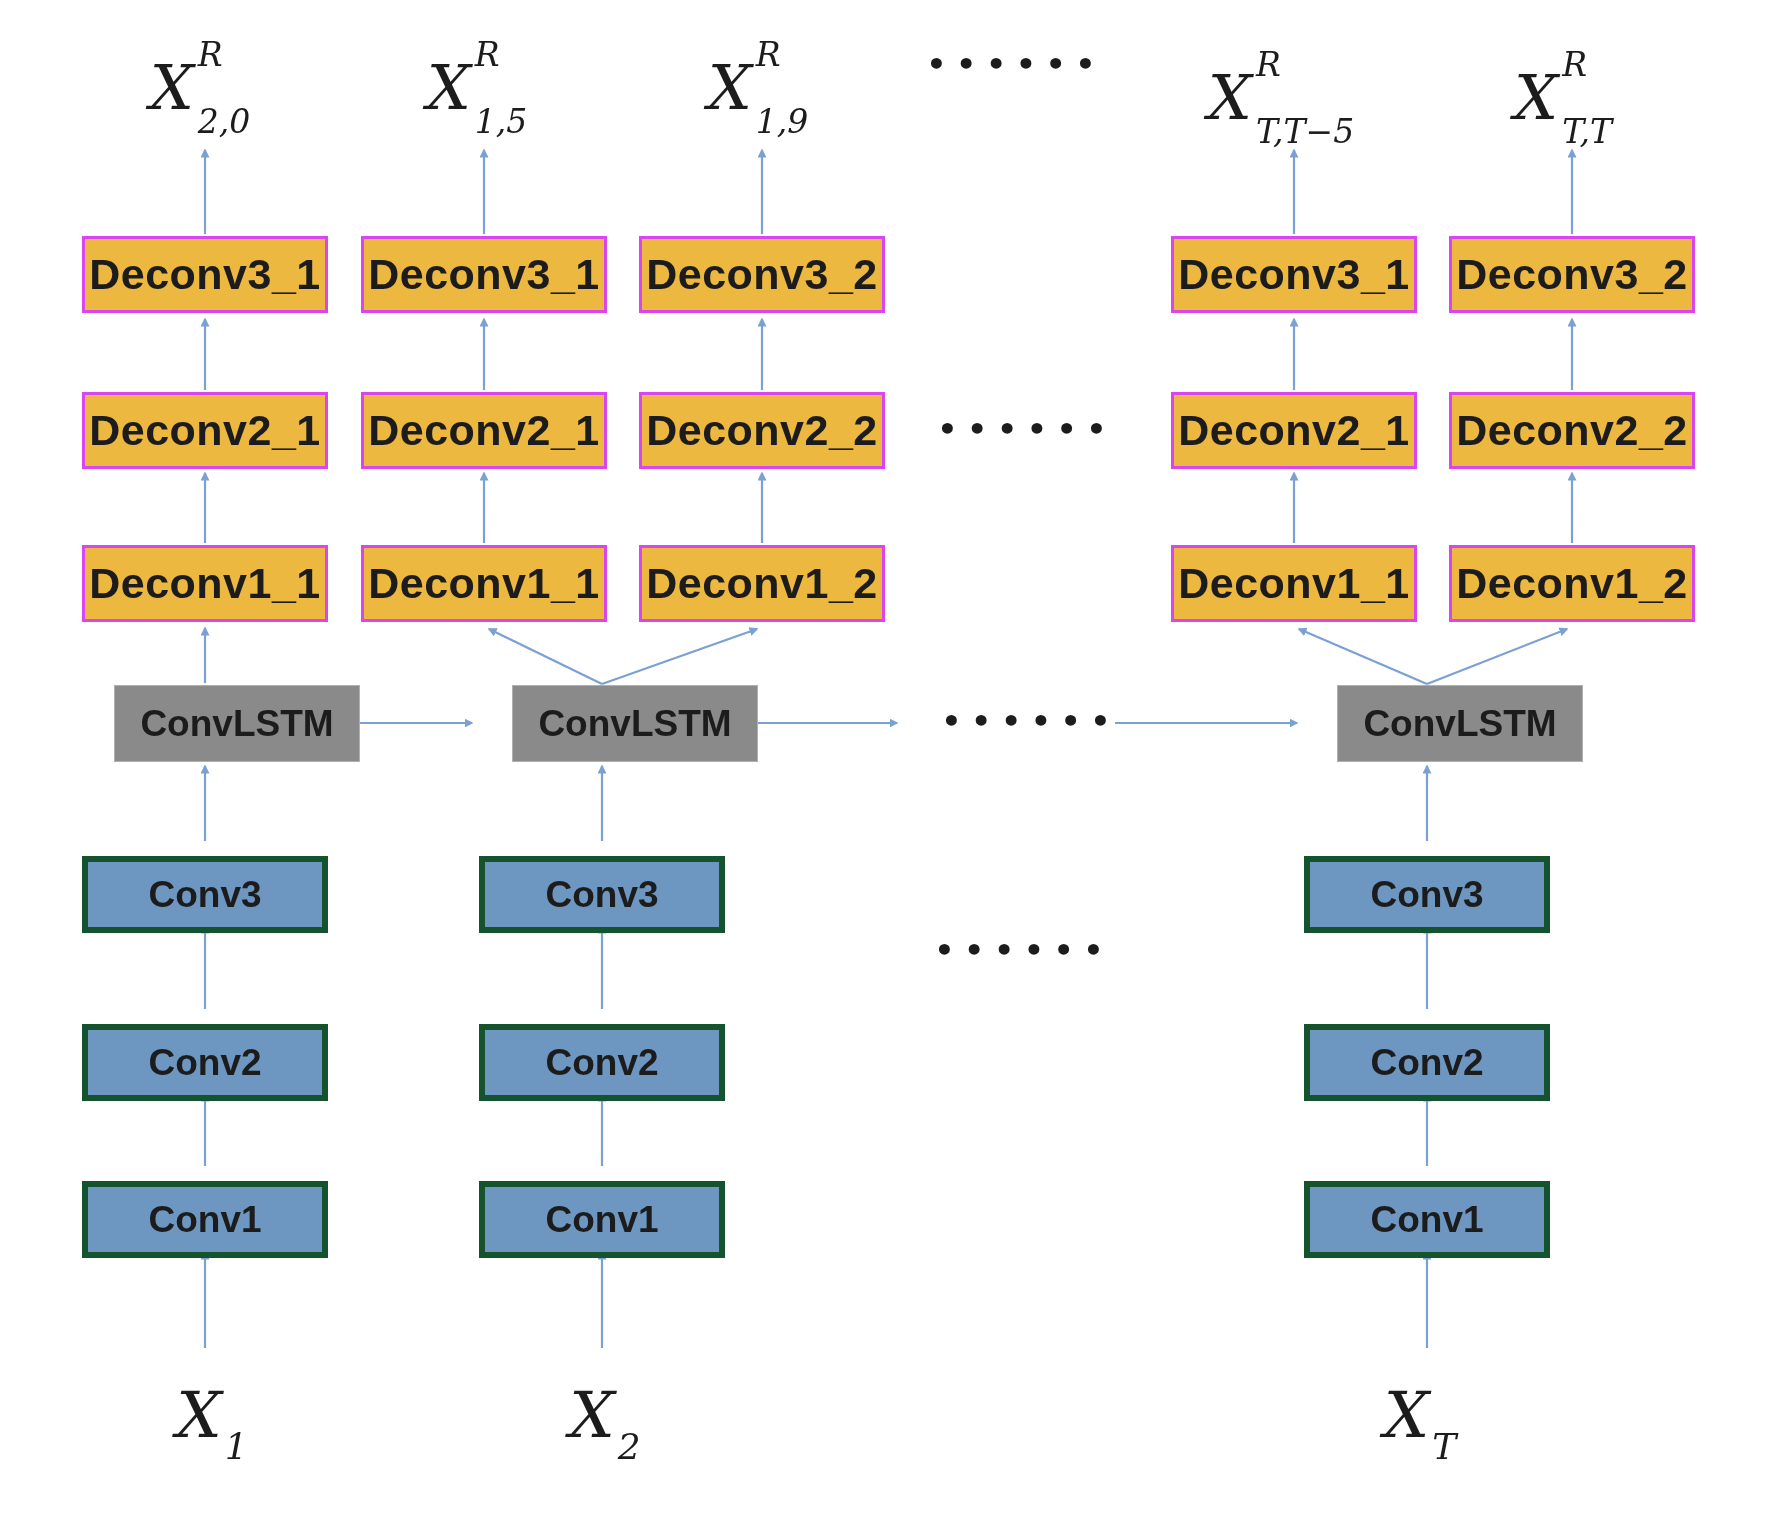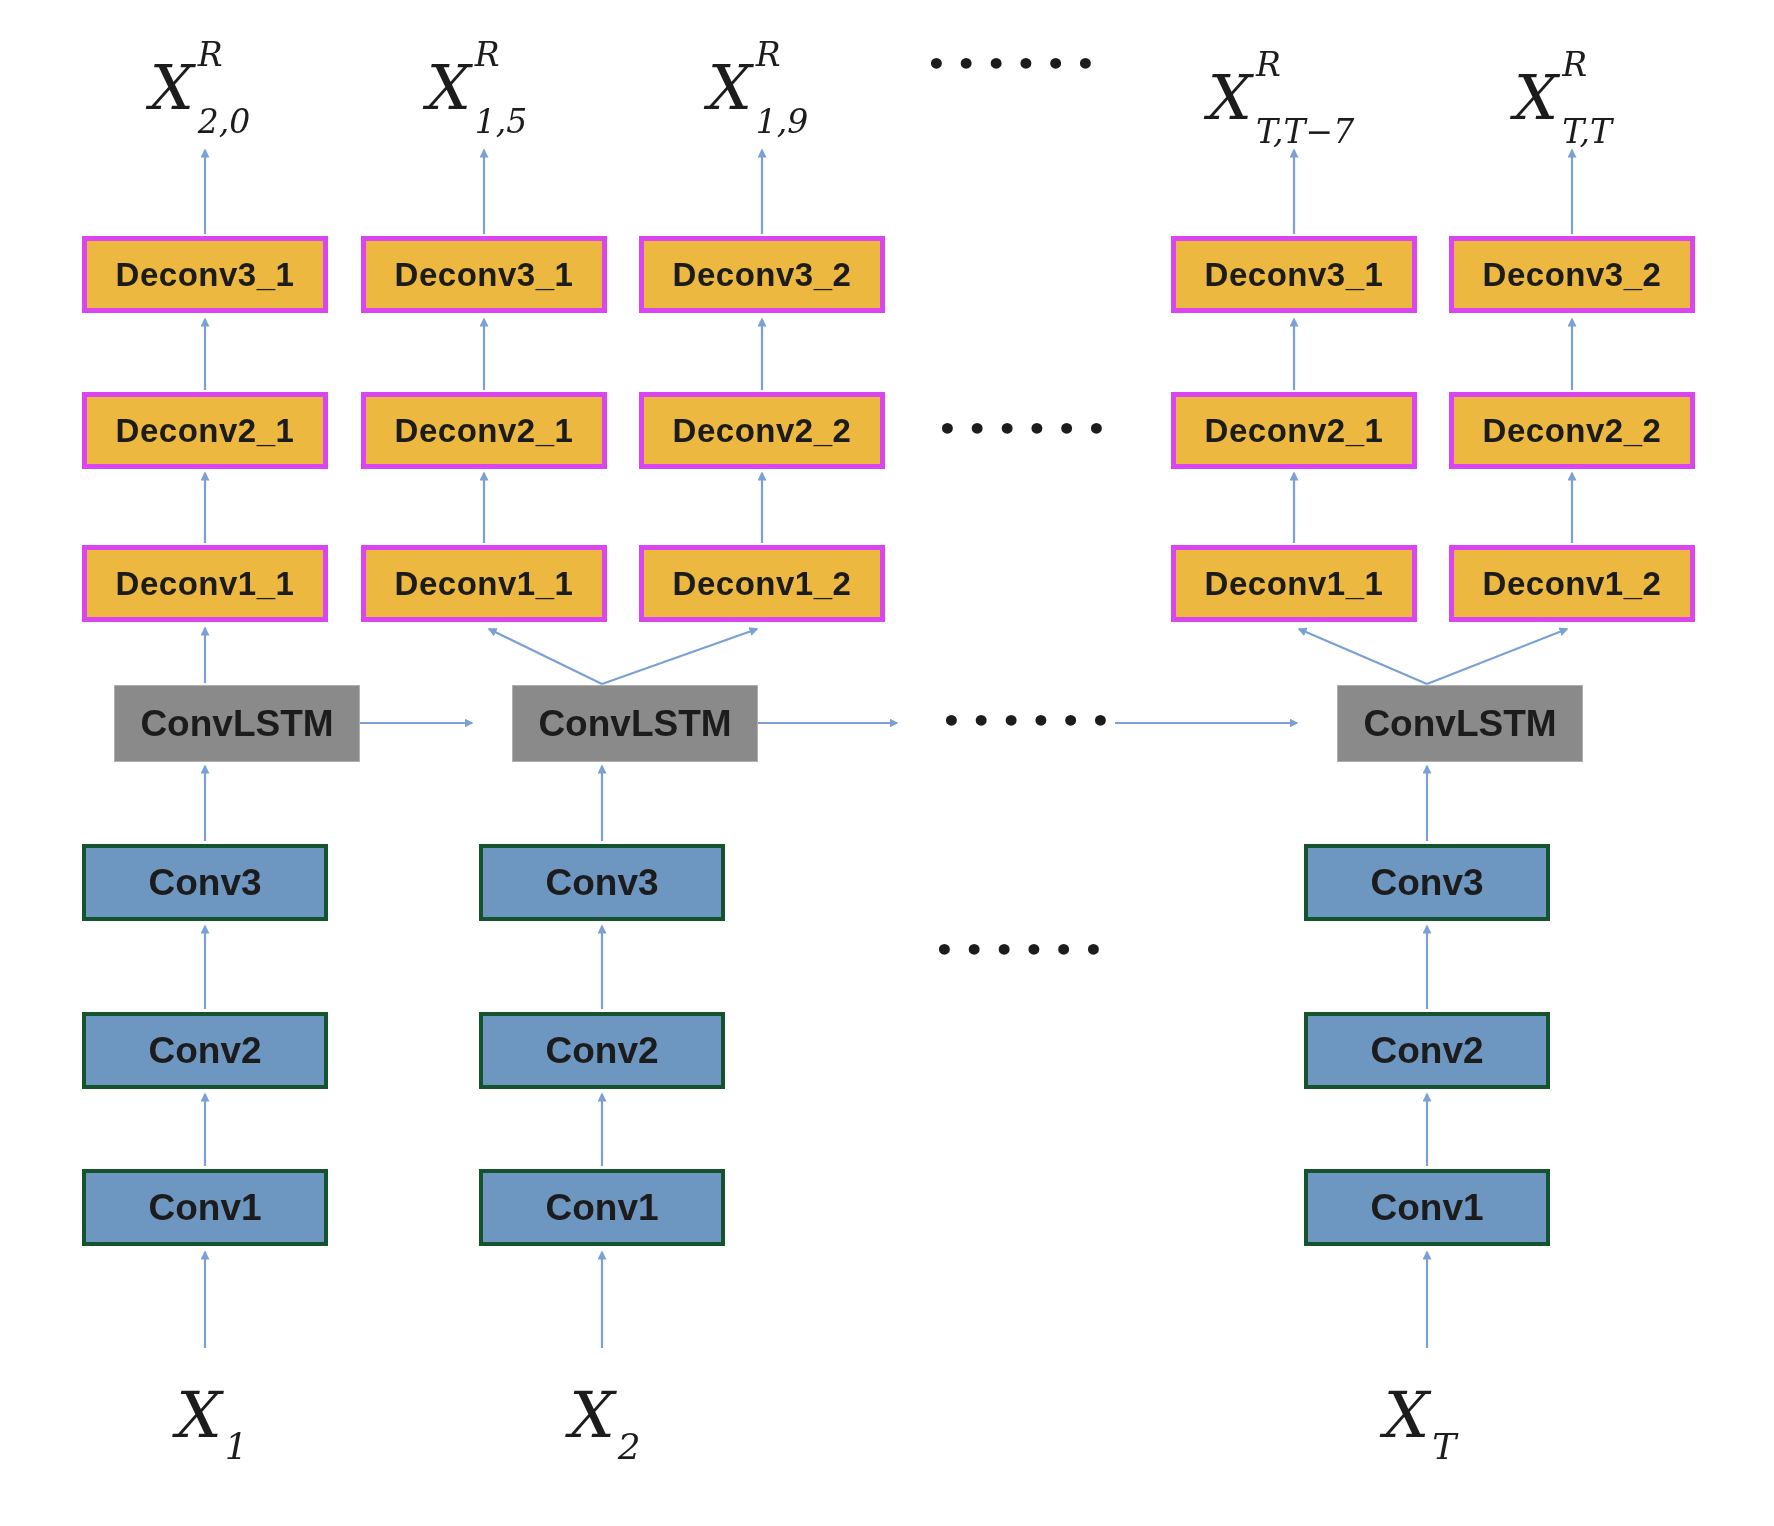"T,T−7" span.msub { text: 7 -> 5 }
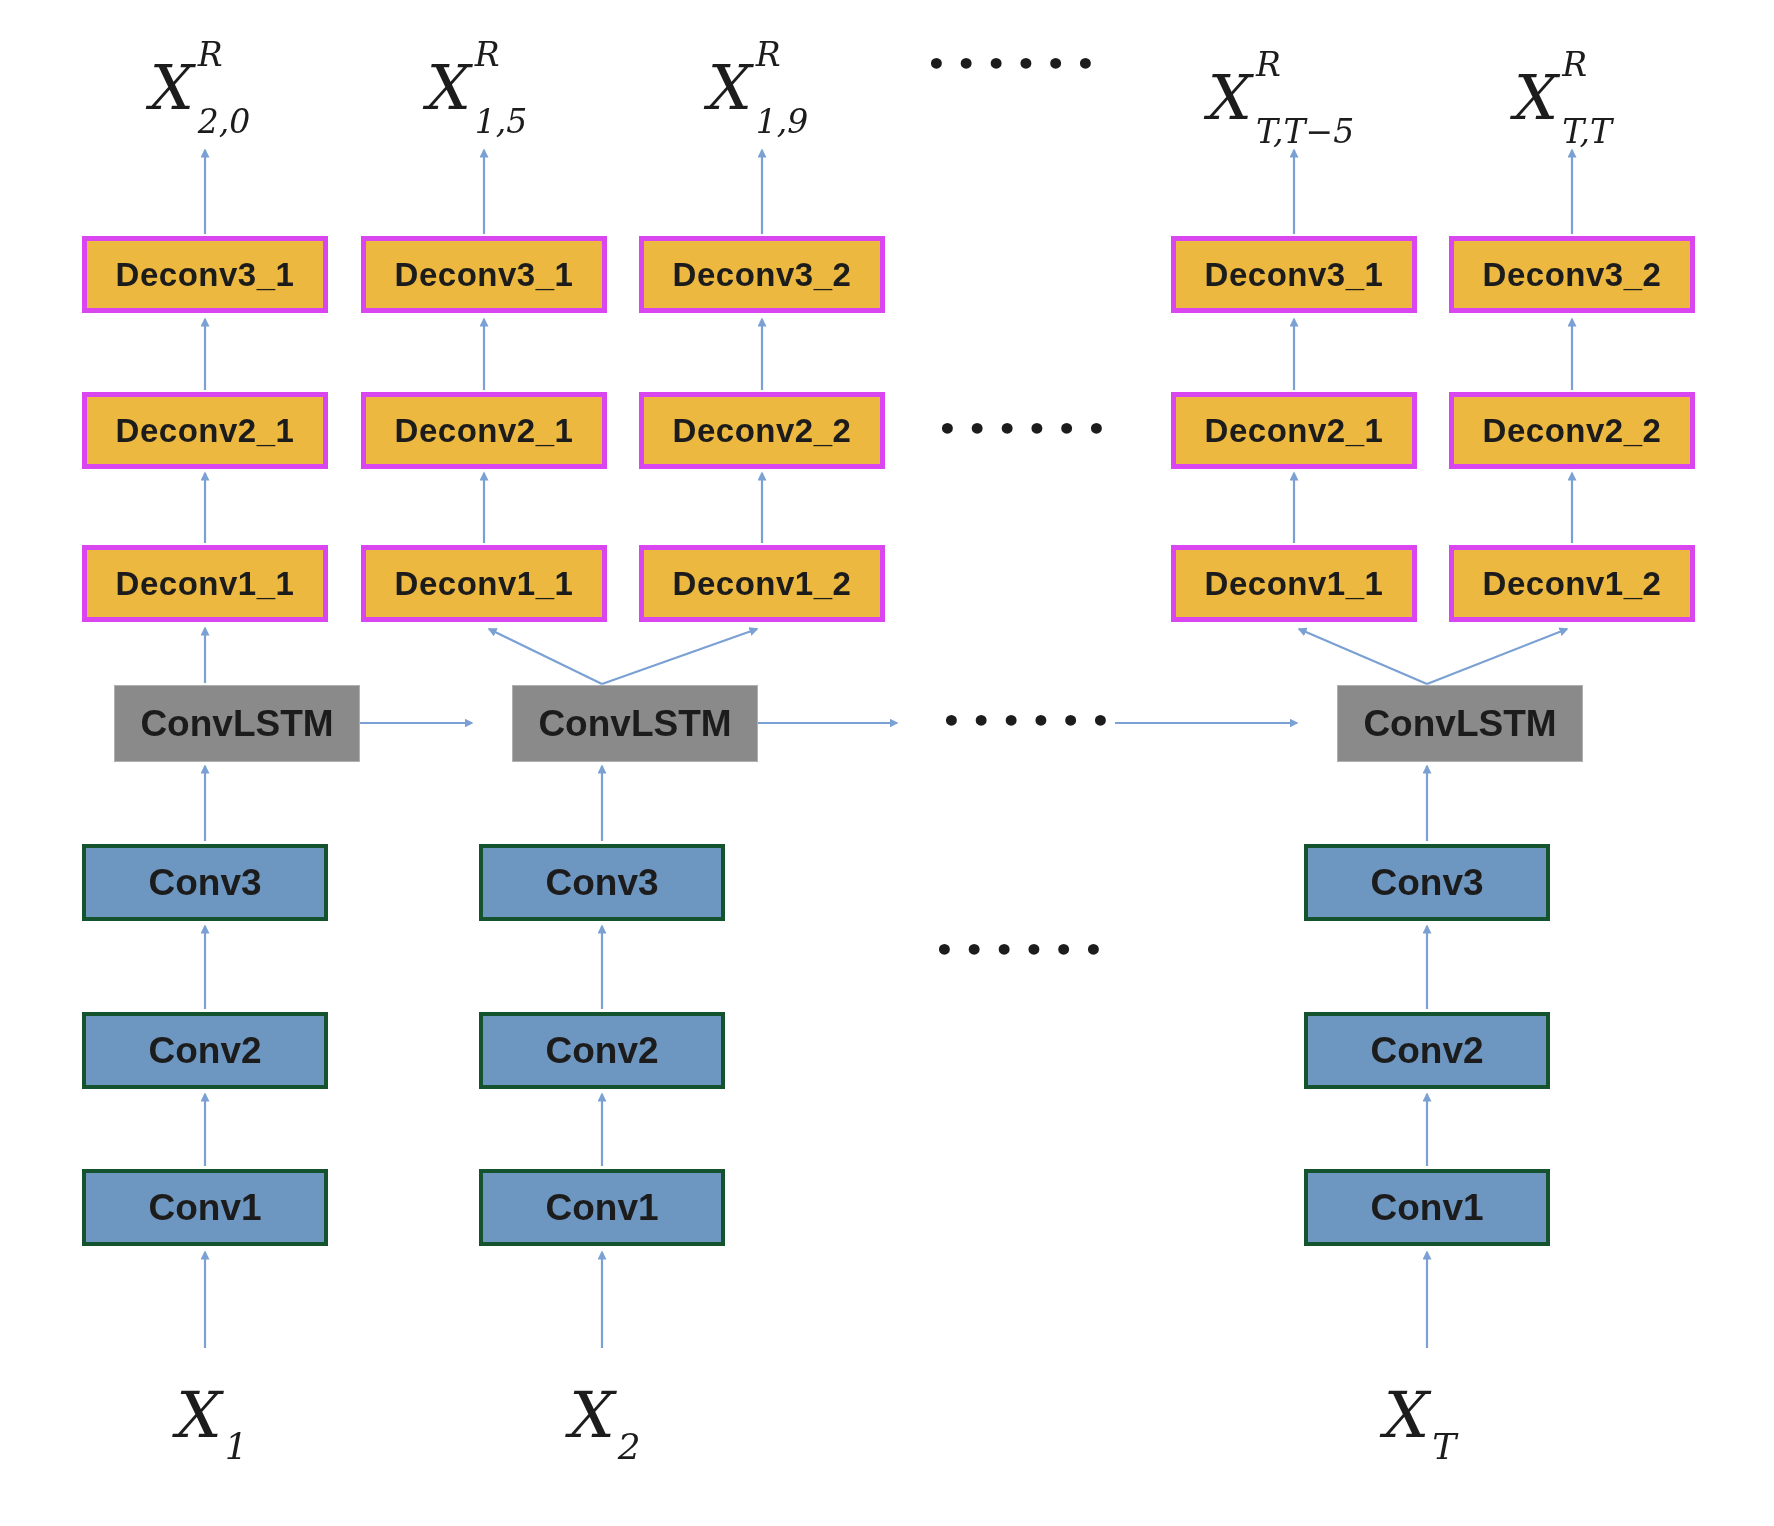"Deconv3_1" .deconv { border: 5px solid #d946ef -> 3px solid #d946ef; font-size: 33px -> 43px }
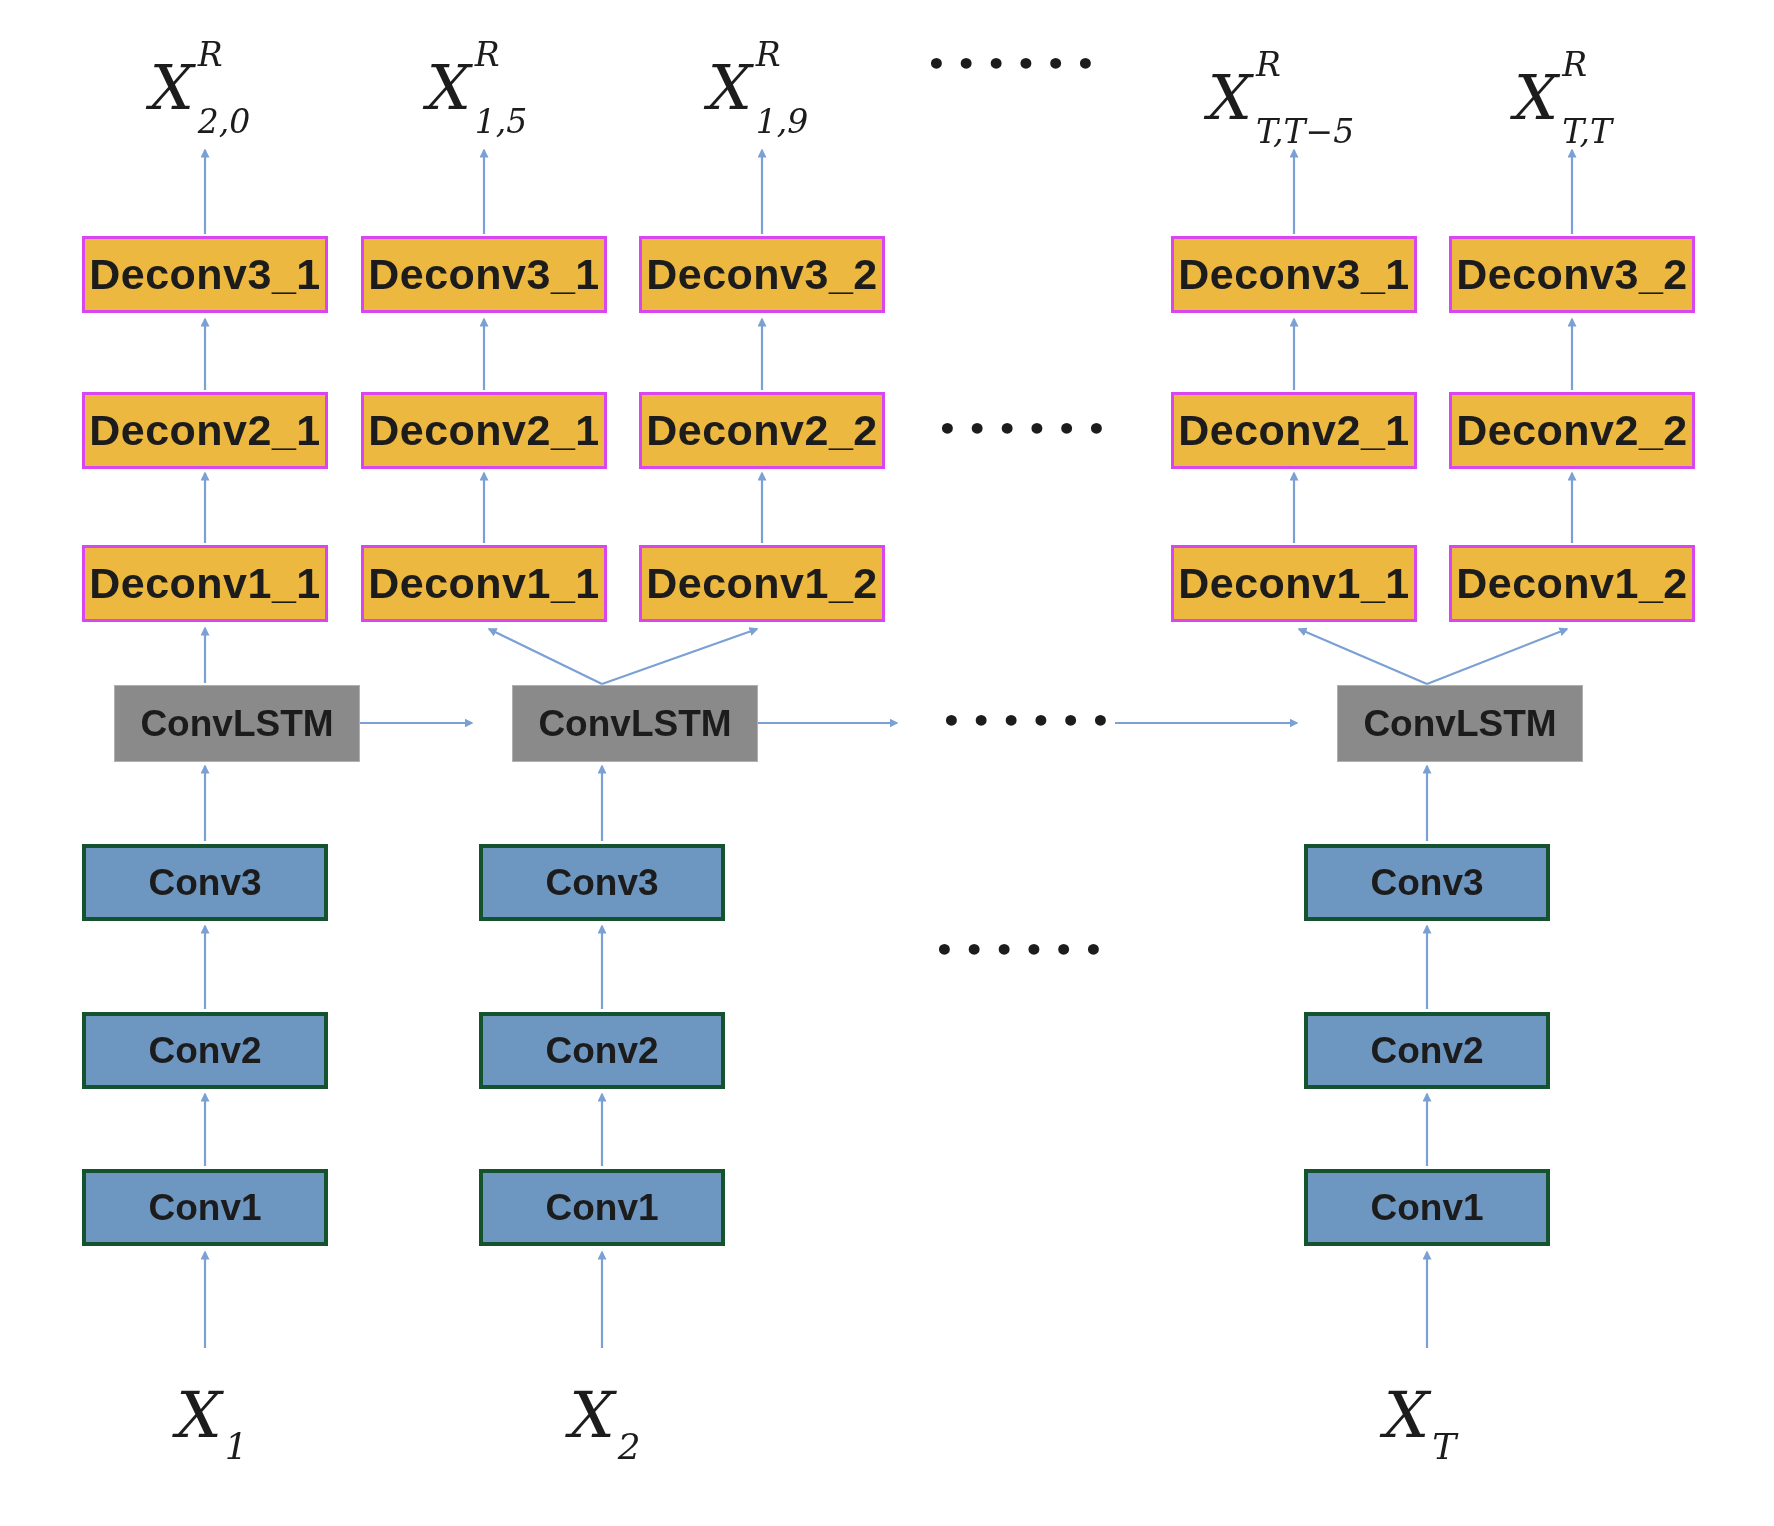"Conv3" .conv { border: 4px solid #14532d -> 6px solid #14532d; margin-top: none -> 12px }
